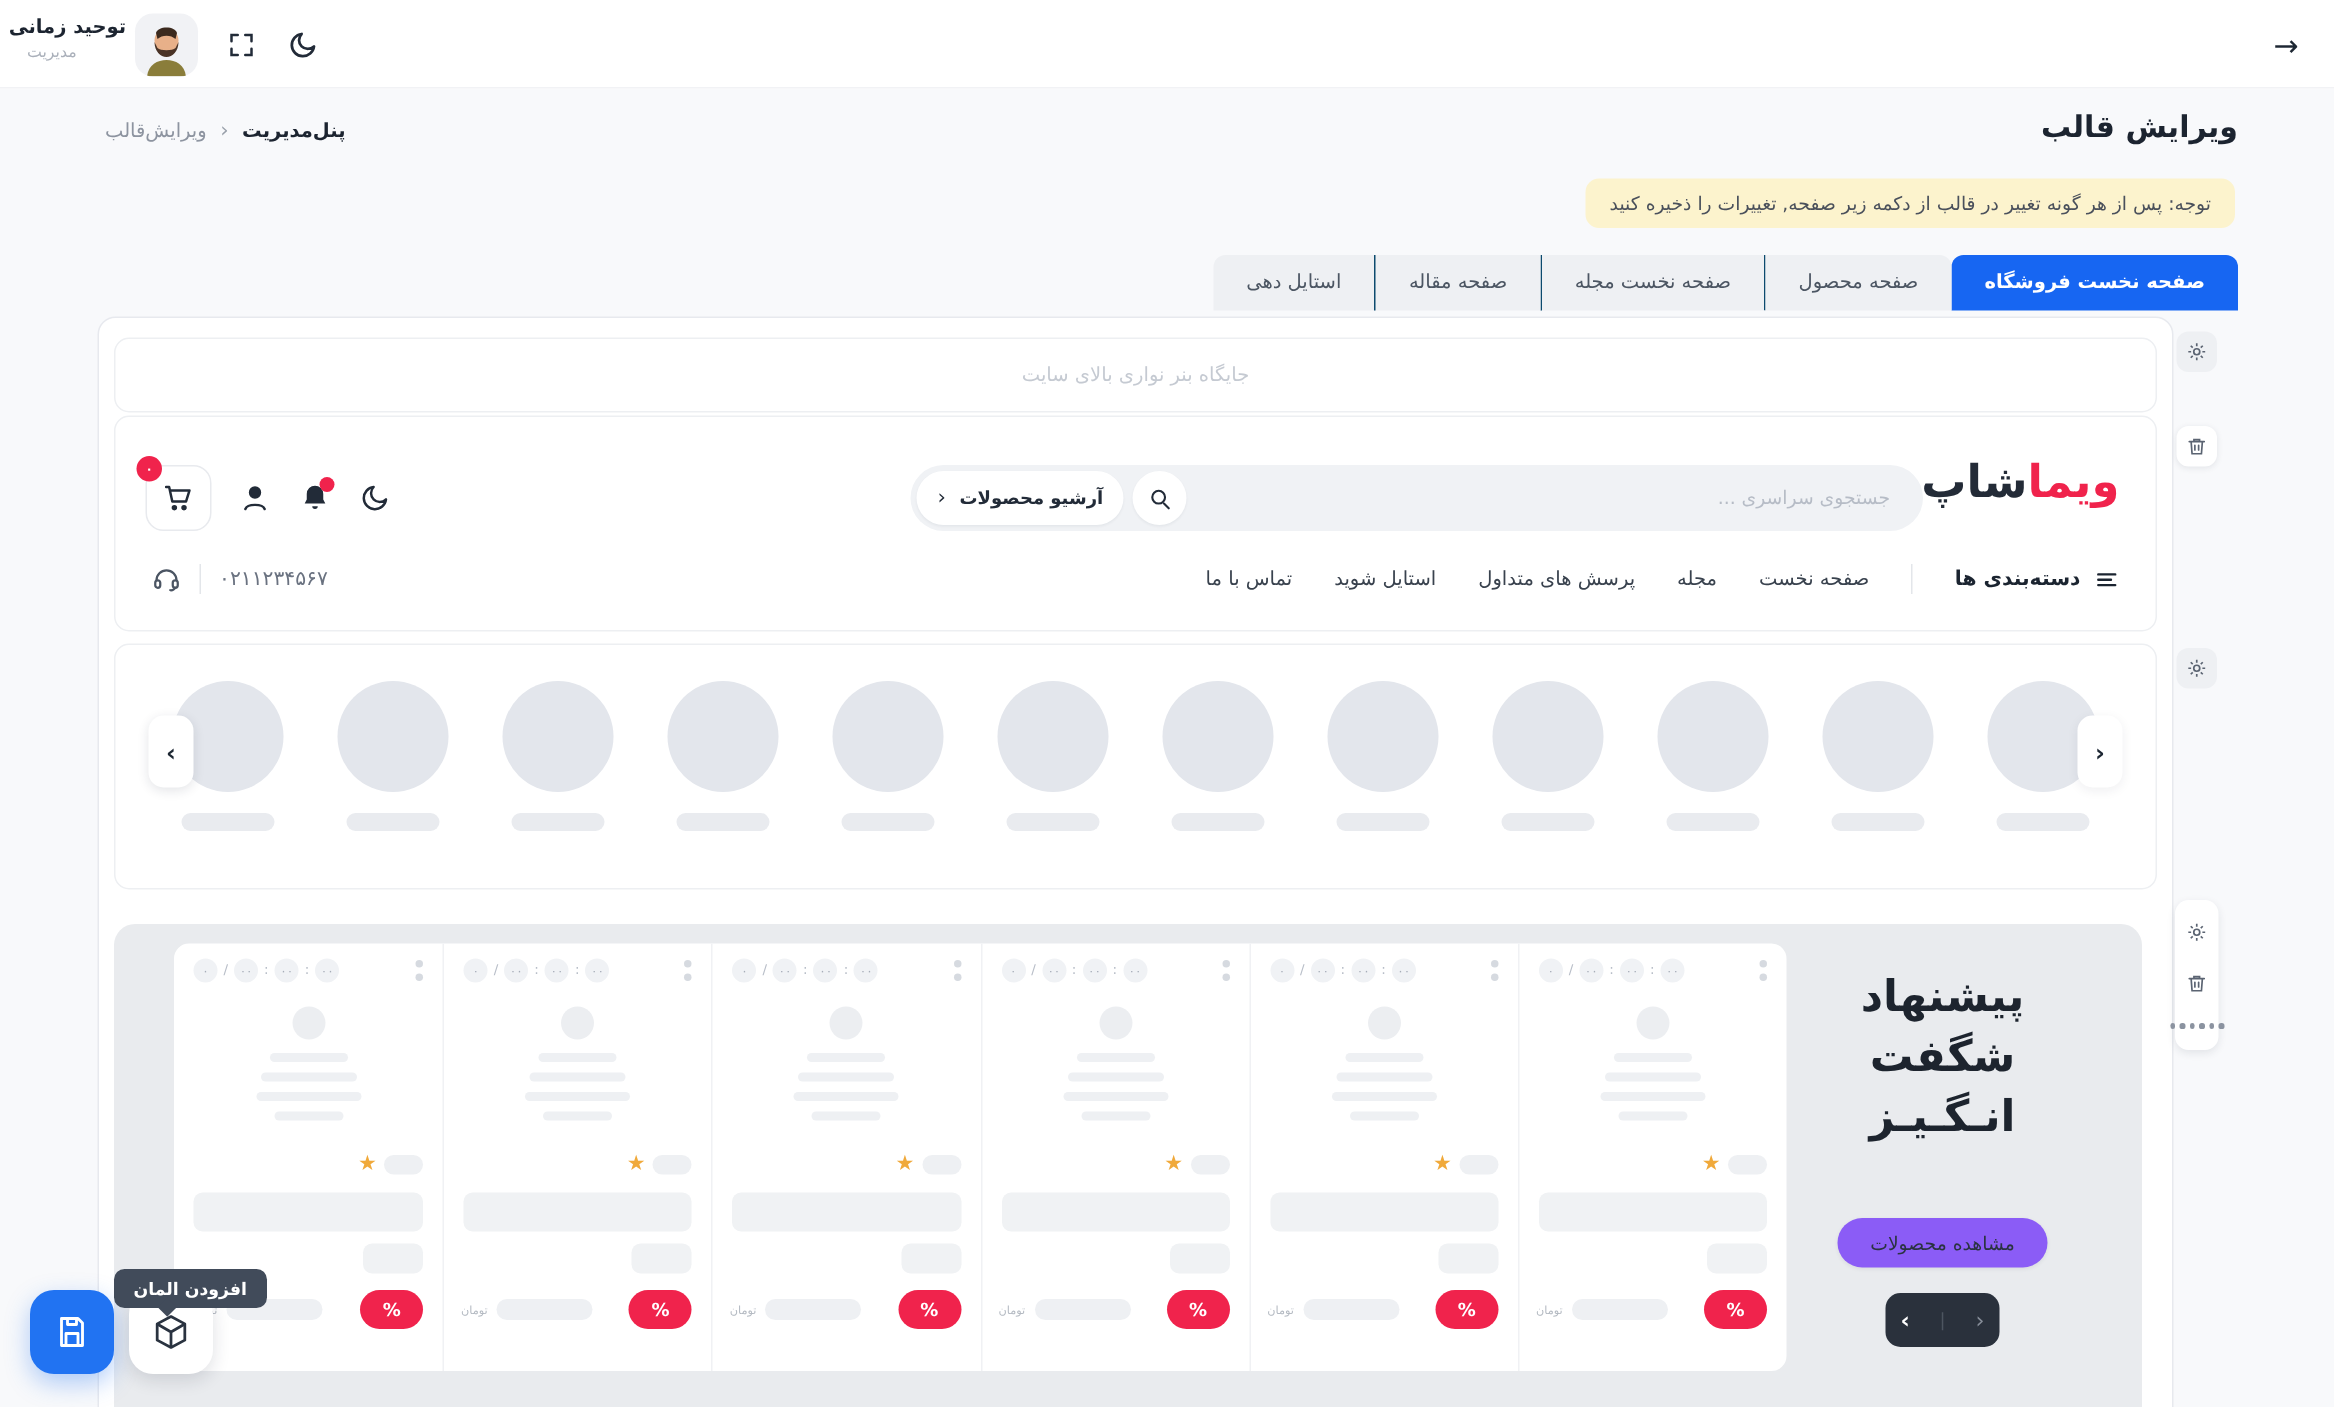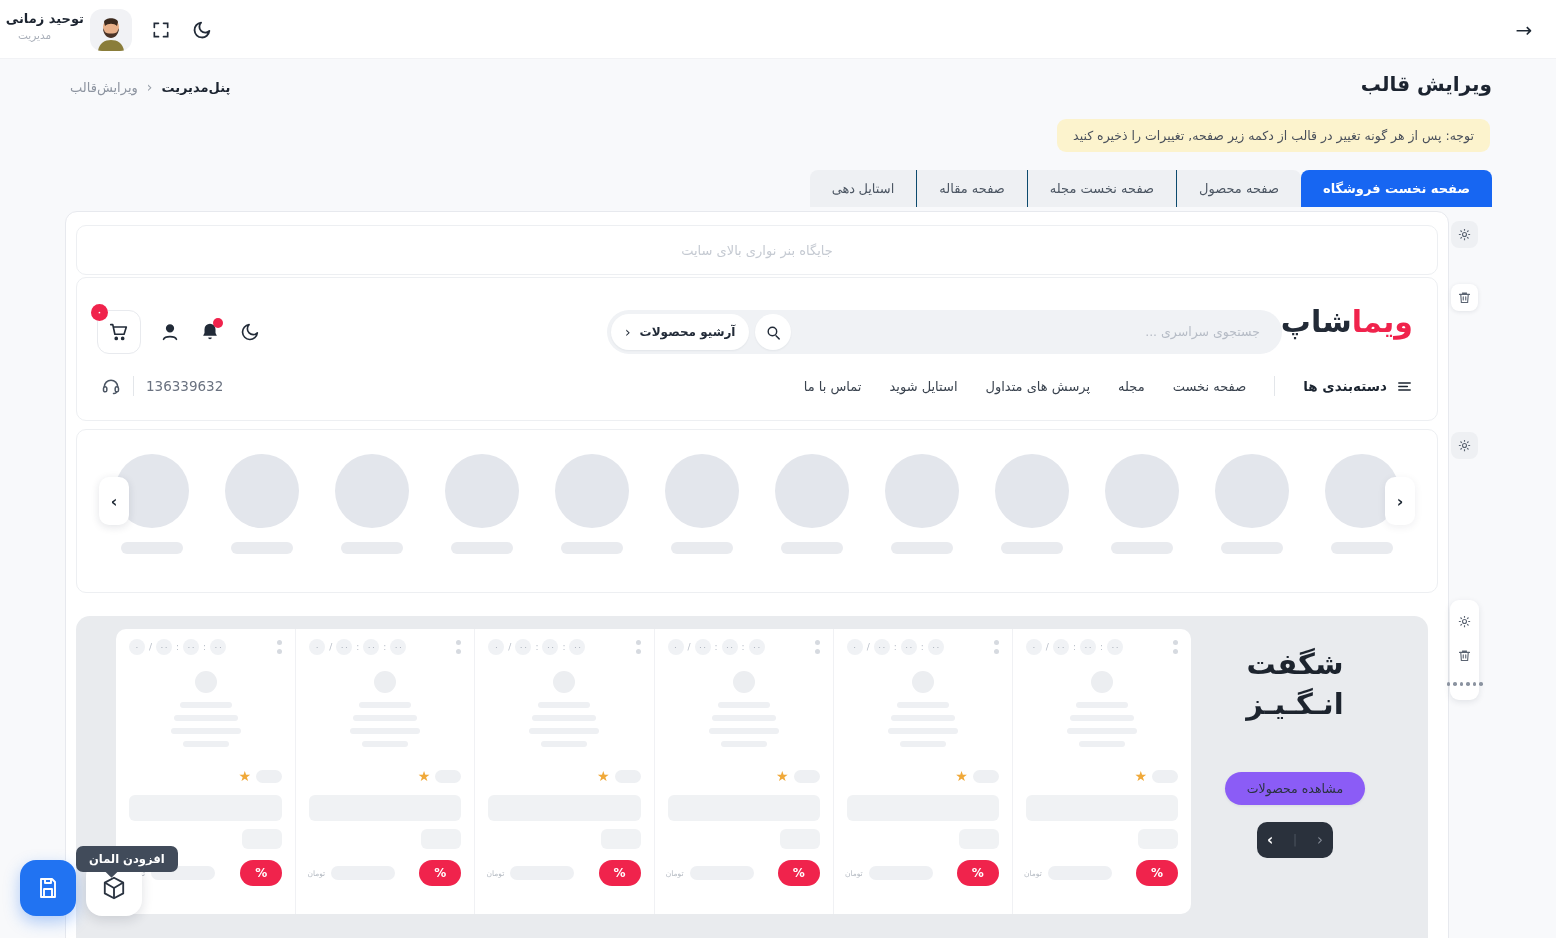"استایل دهی" .tab:last-child { font-family: Liberation Serif, serif -> none }
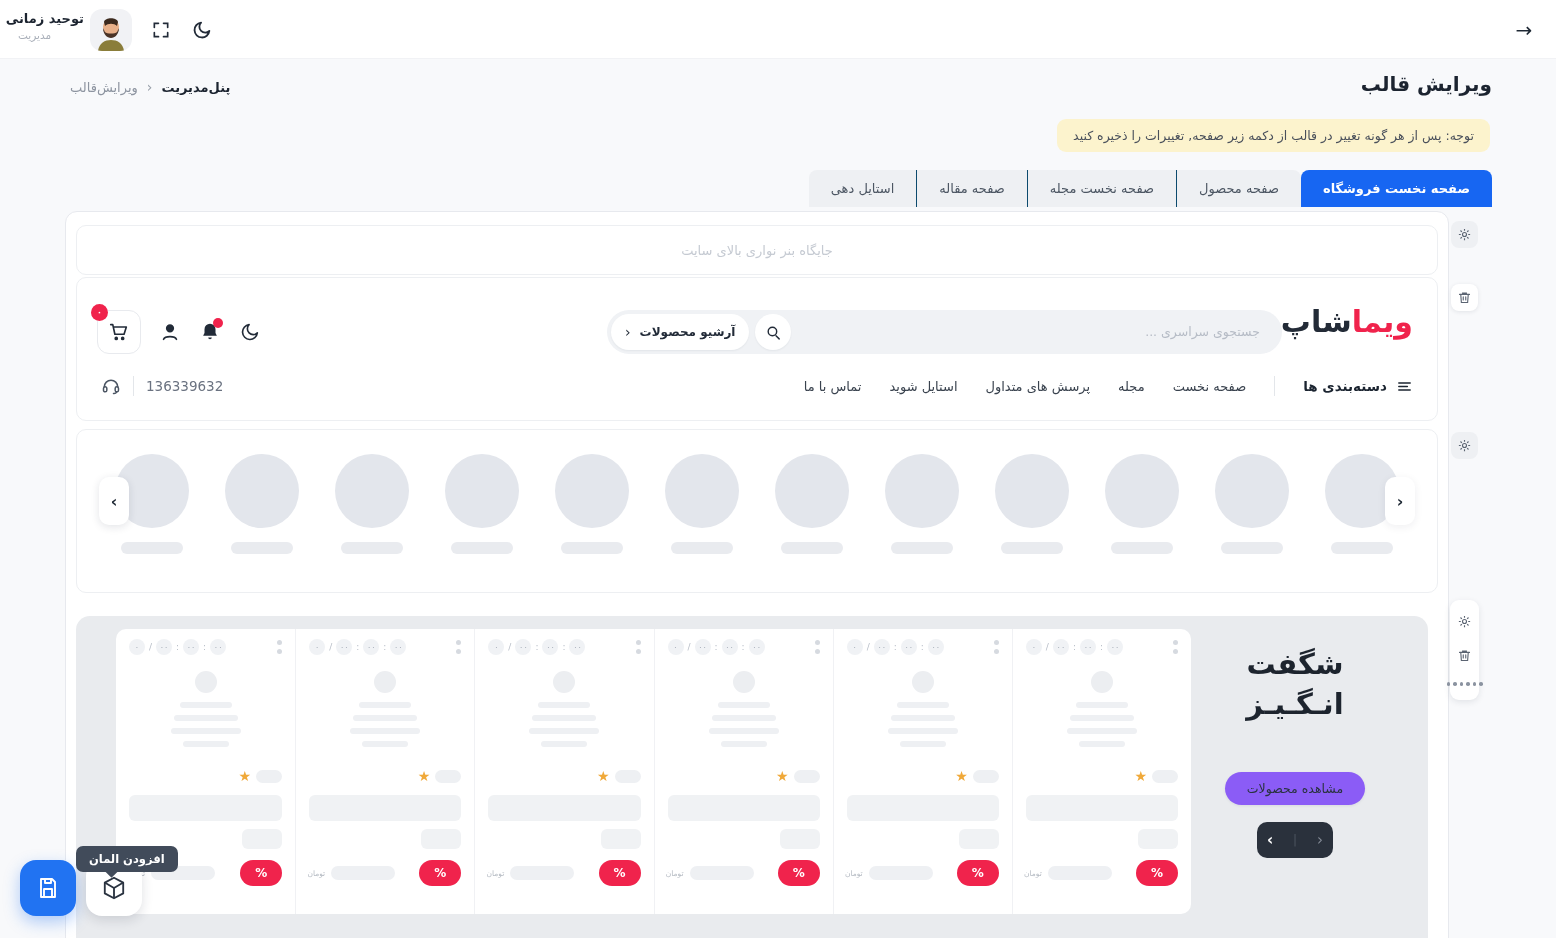"136339632" span.phone-num { text: 136339632 -> ۰۲۱۱۲۳۴۵۶۷ }
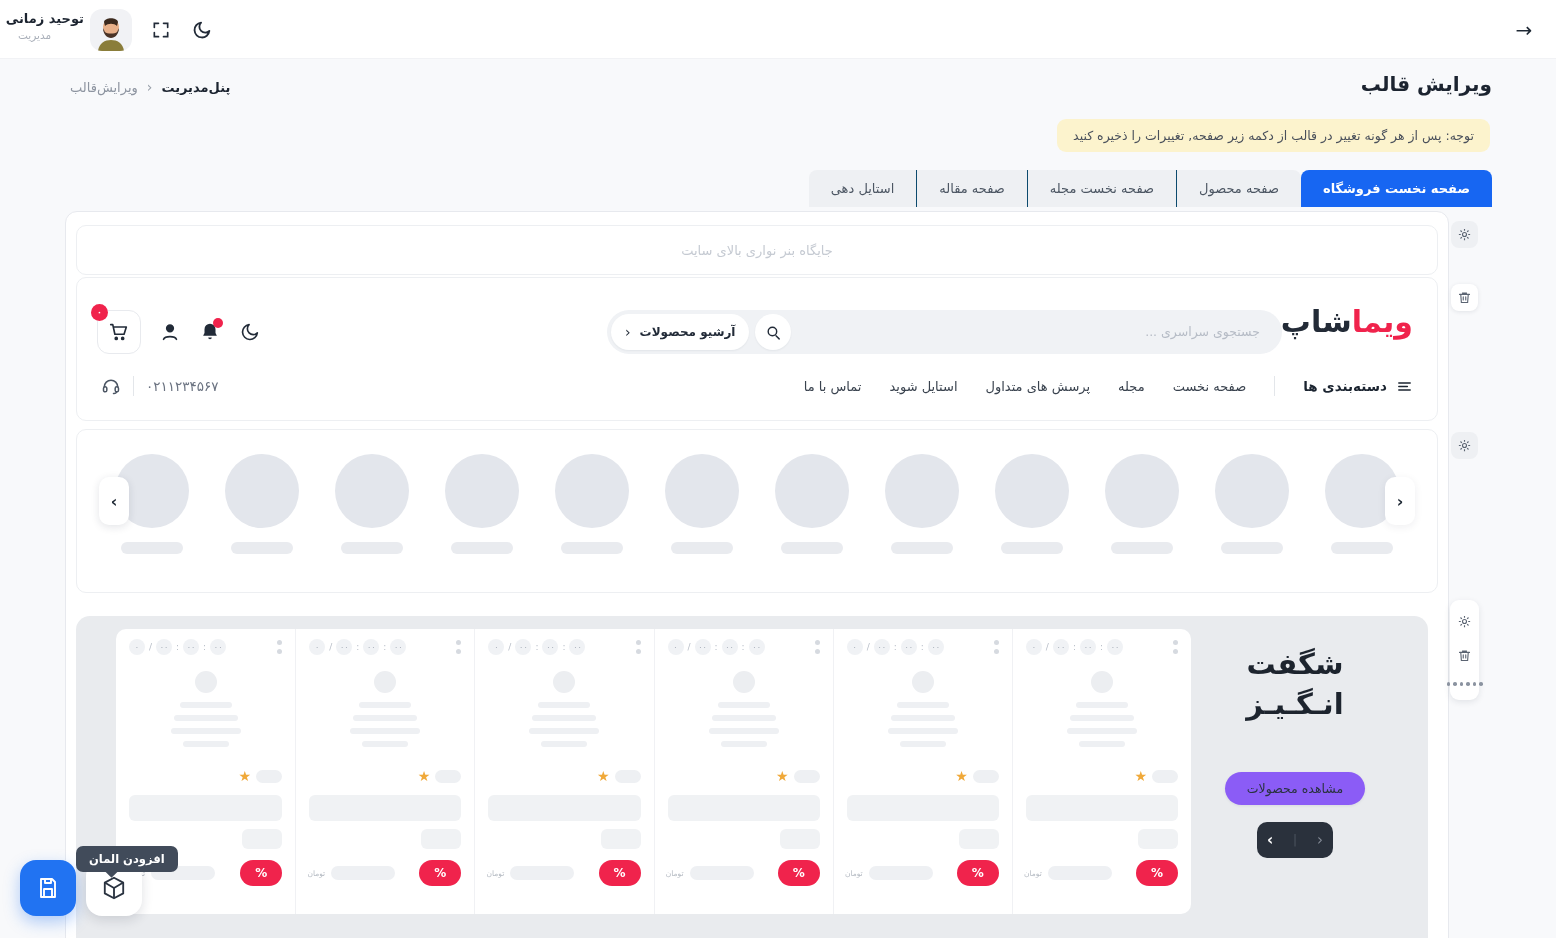"پیشنهاد" div.offer-line { html: none -> <div>پیشنهاد</div> }
